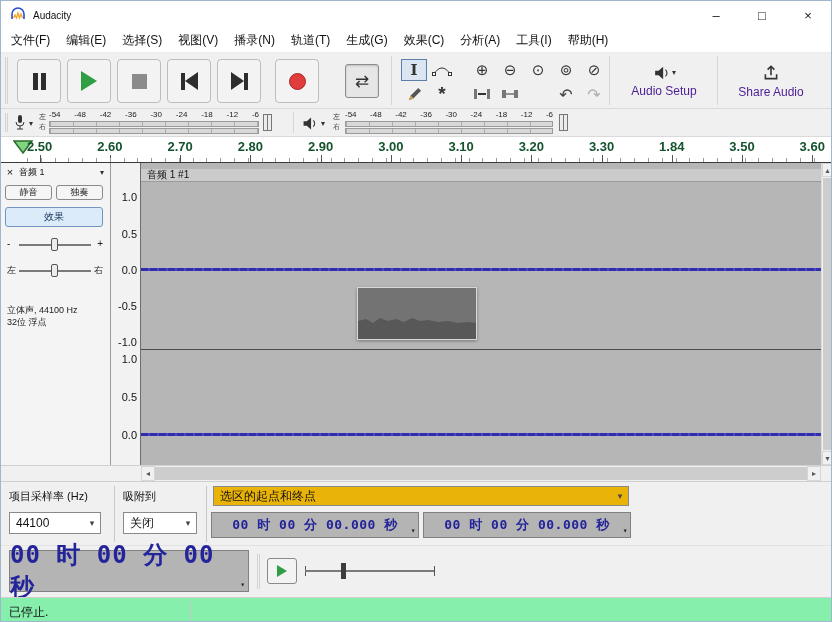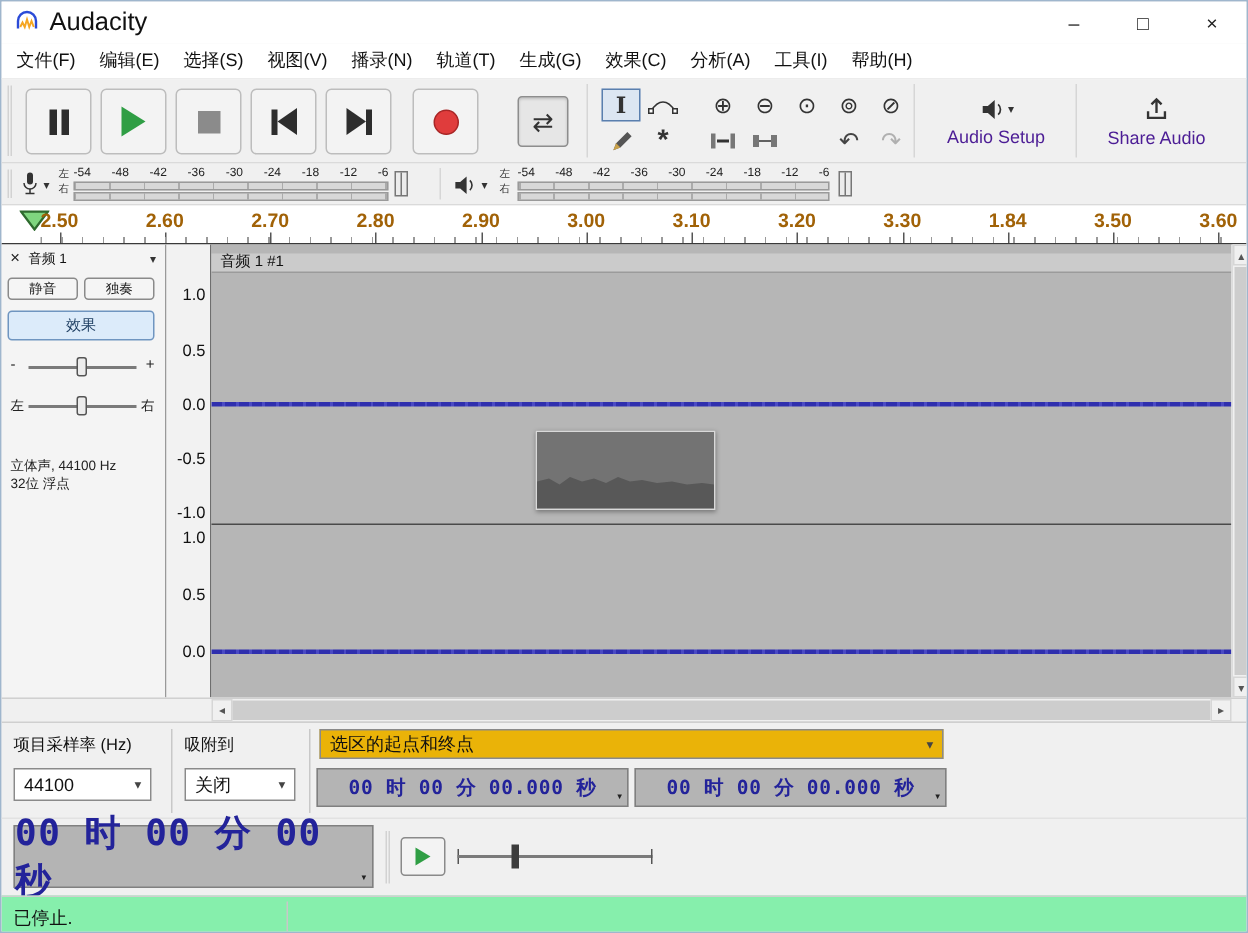"Audacity" #titlebar .title { font-size: 17px -> 10px }
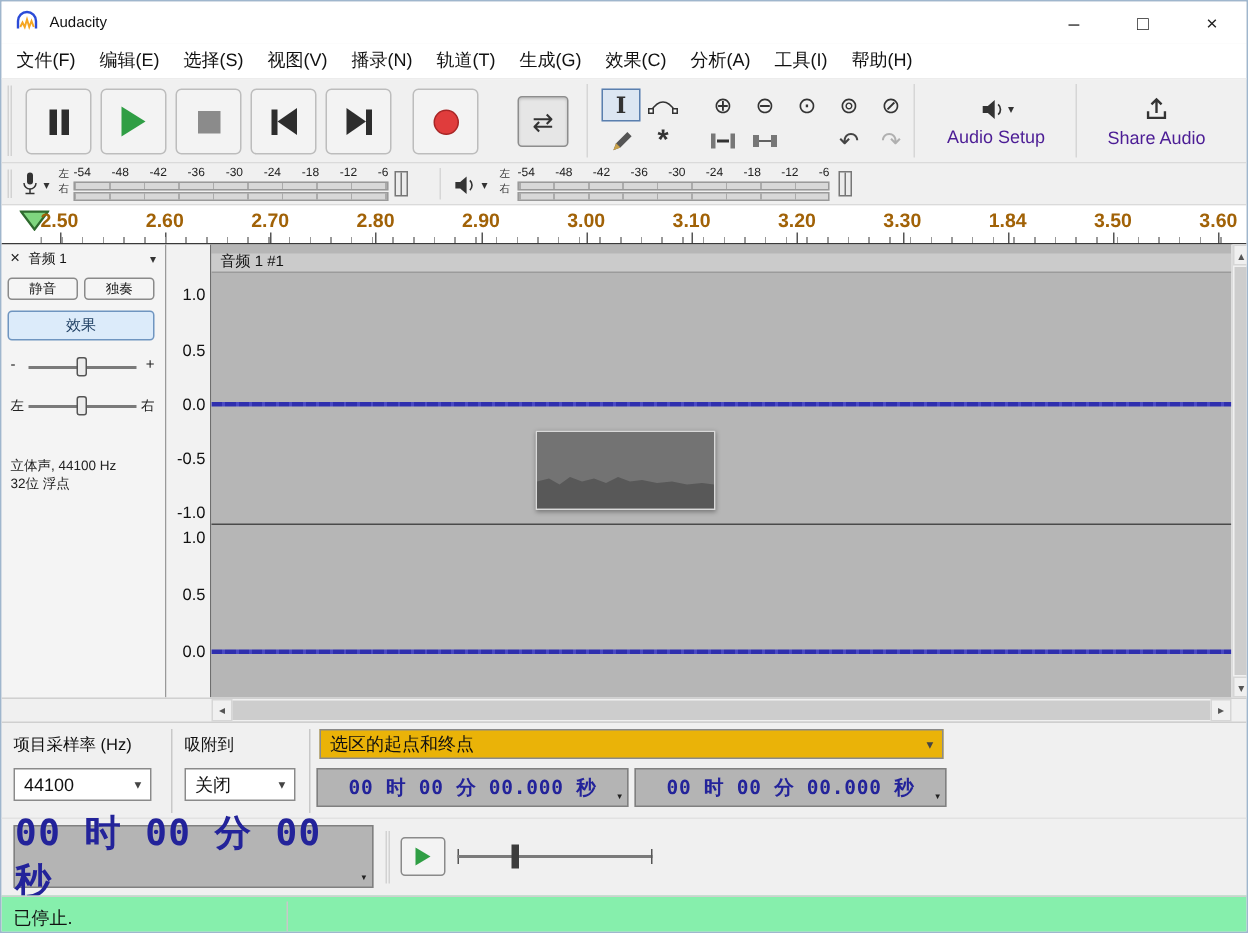"2.50" .tl-label { color: #a16207 -> #14532d }
